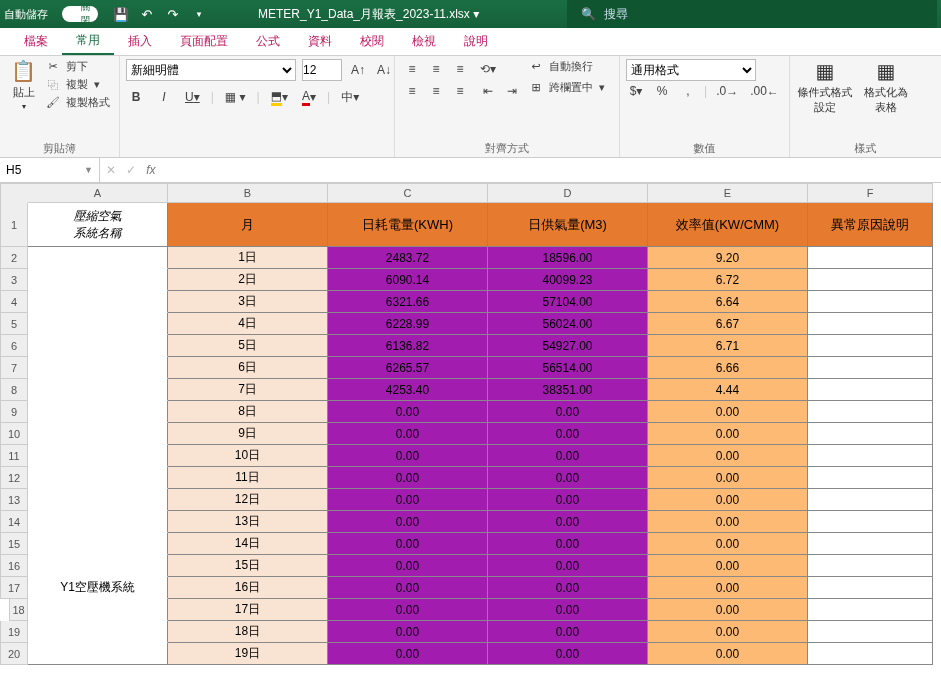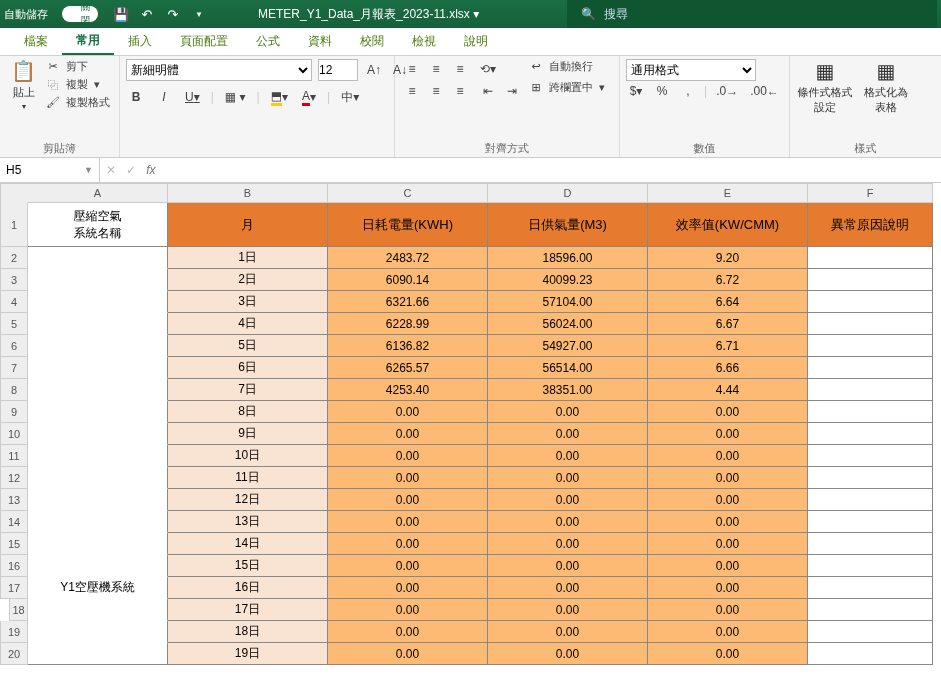"檔案" .ribtab { color: #4d7c0f -> #be185d }
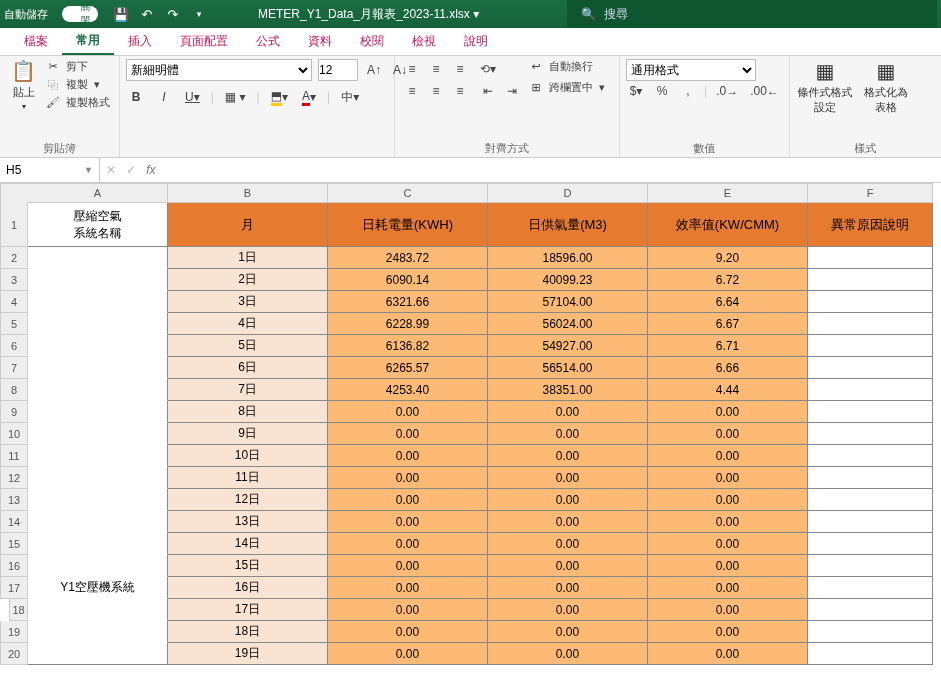"常用" .ribtab.active { font-weight: 700 -> 400 }
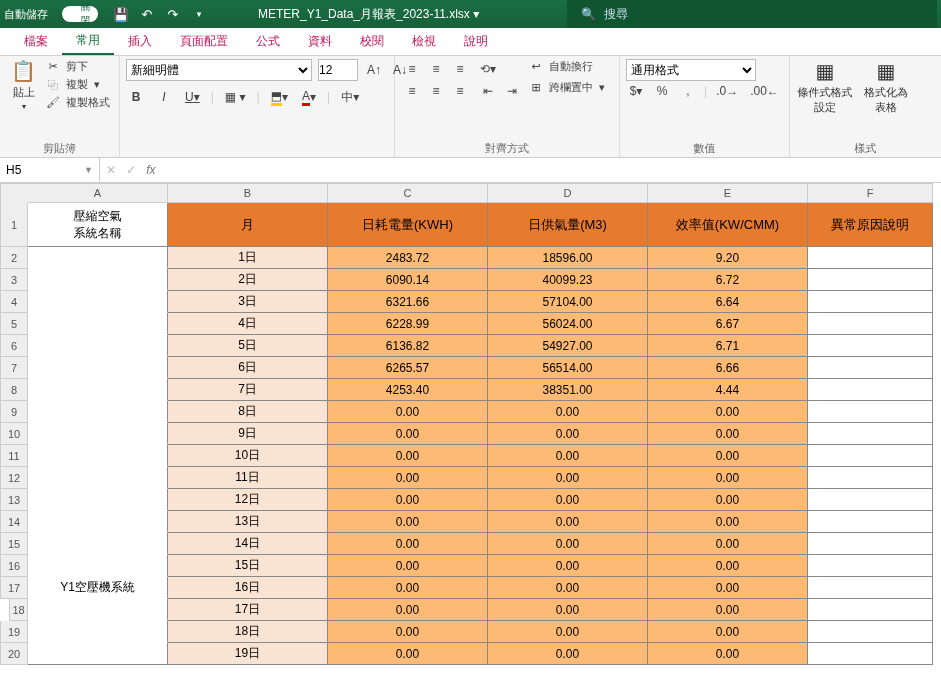"新細明體" select { width: 186px -> 170px }
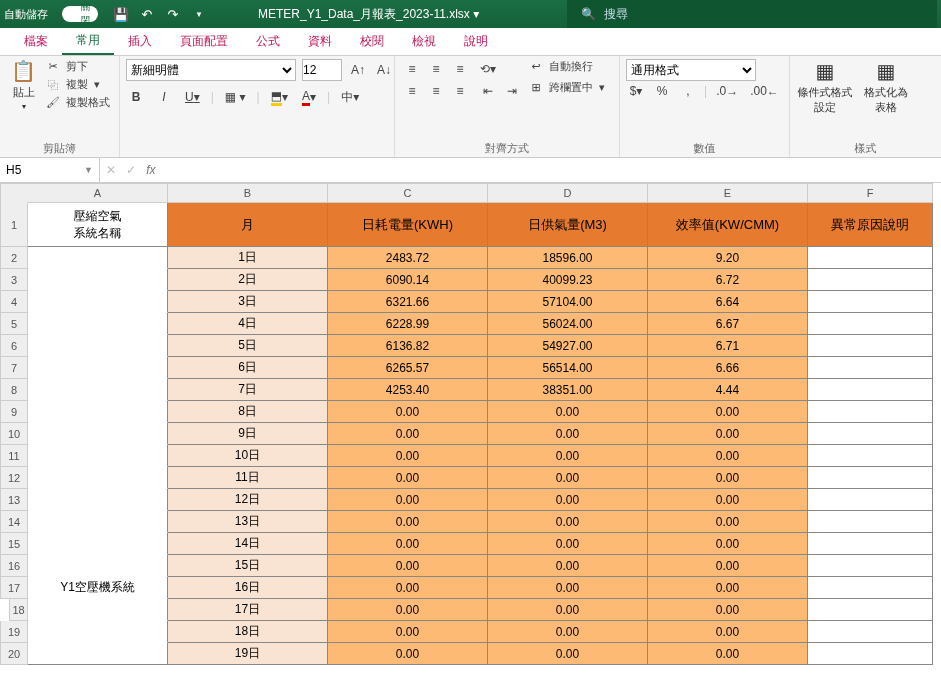"壓縮空氣" div.cell { font-style: none -> italic }
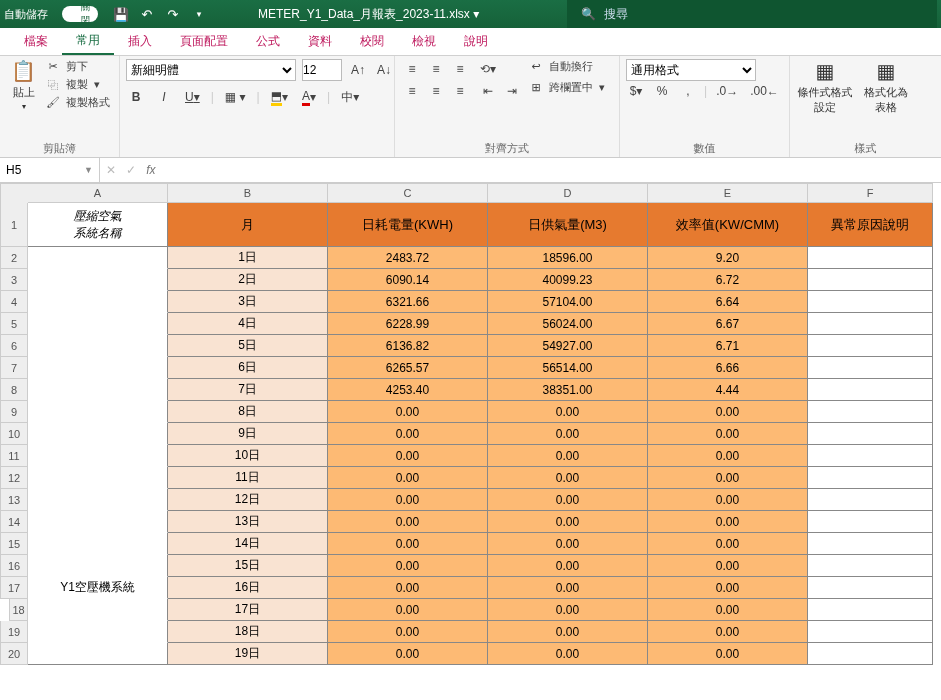"2483.72" .hBeige { background: #fdba74 -> #a21caf }
